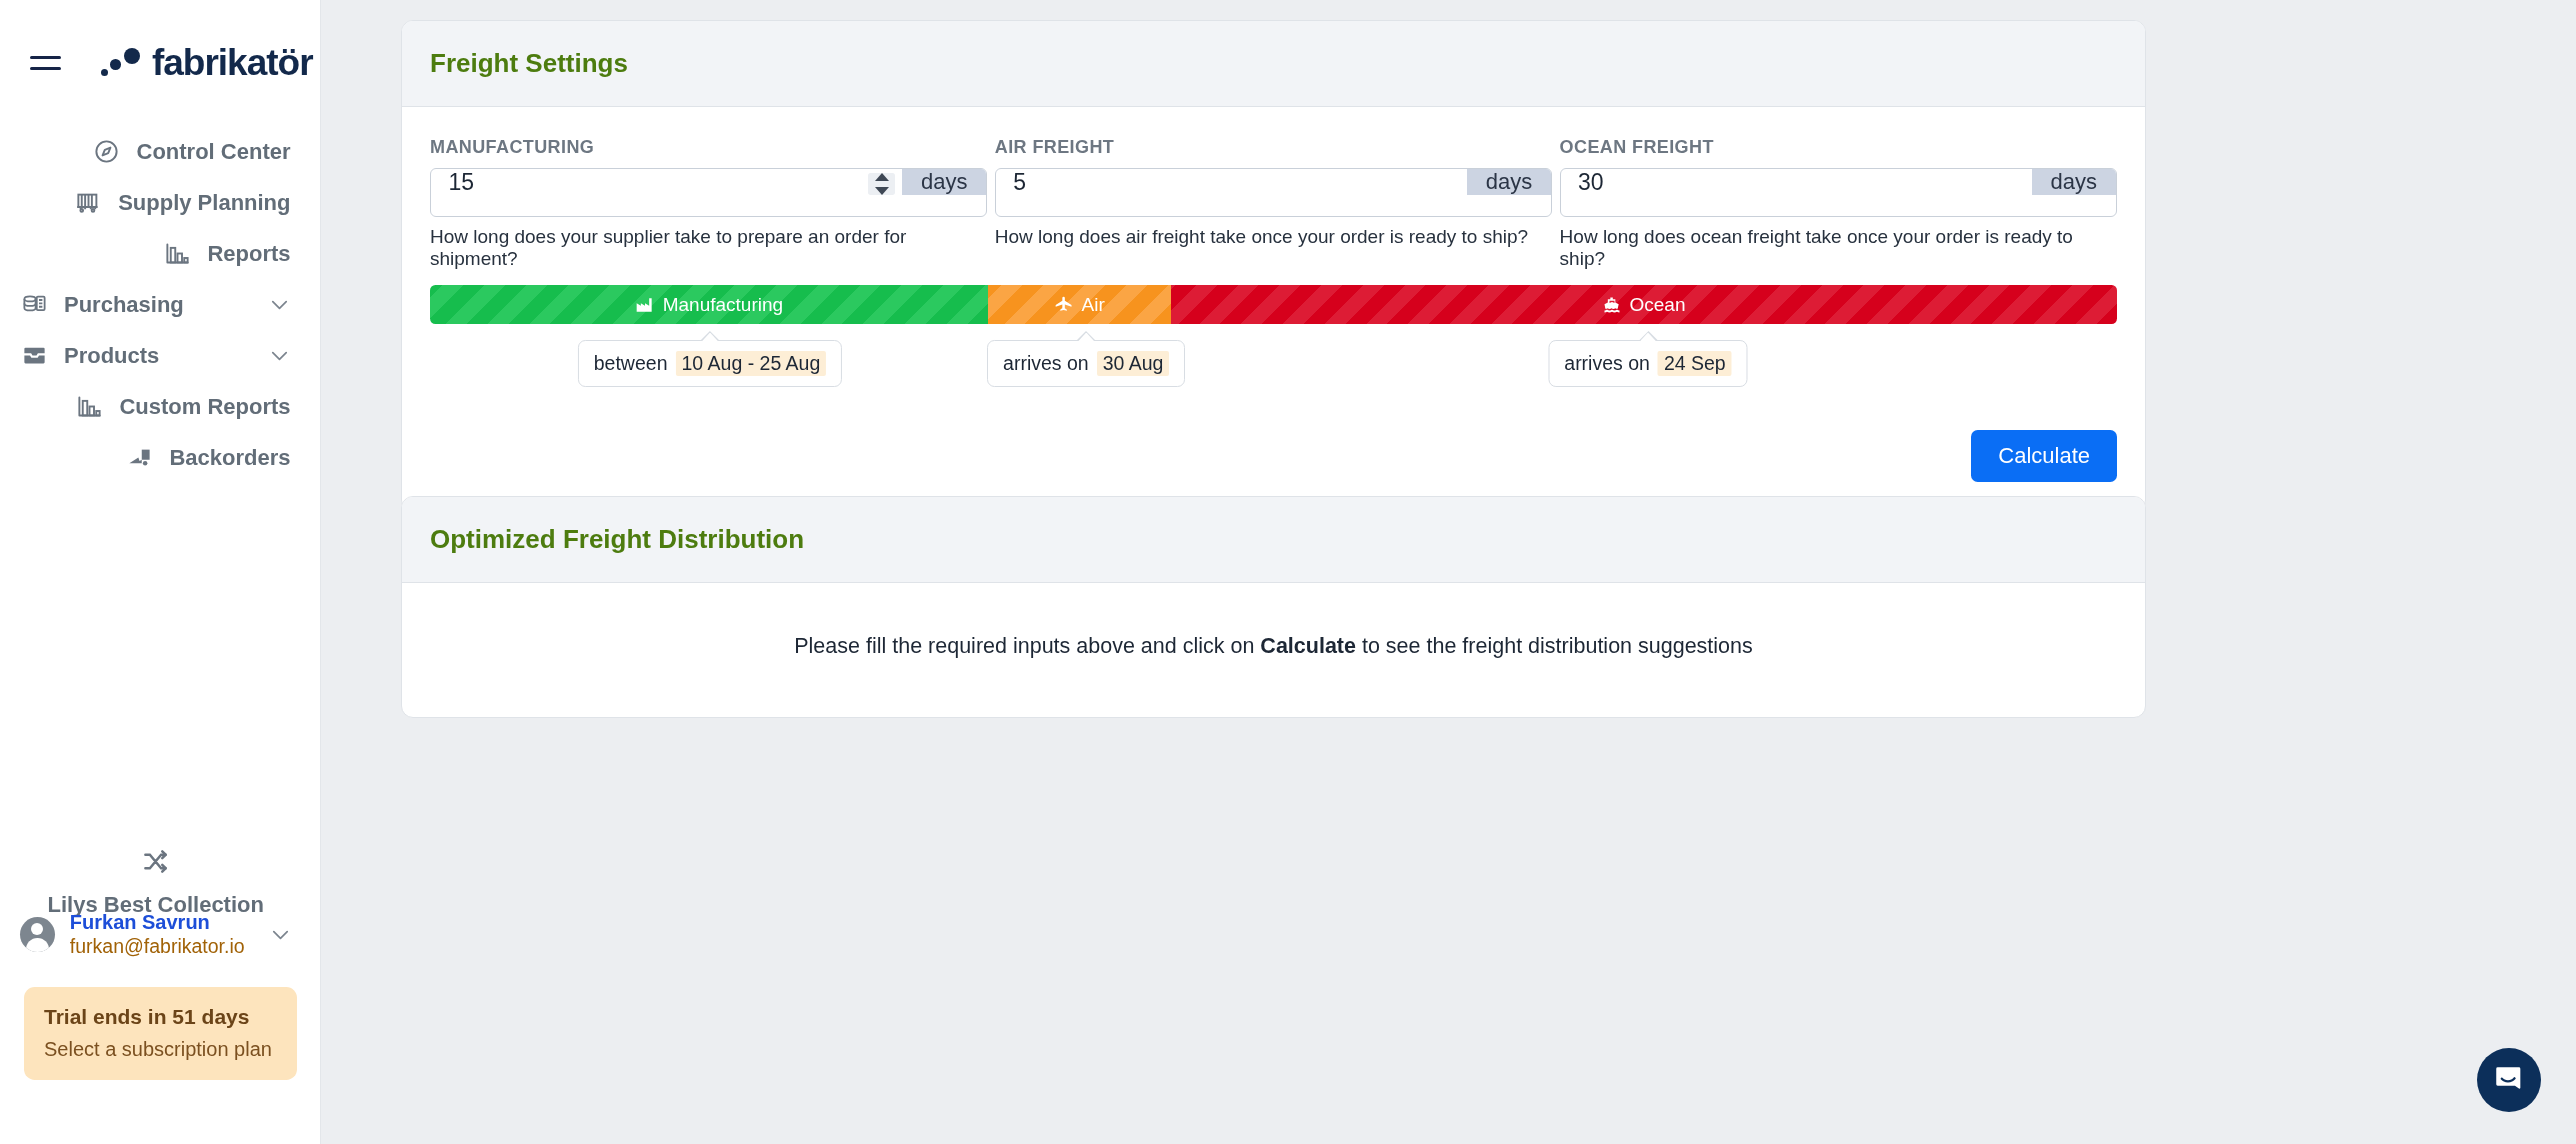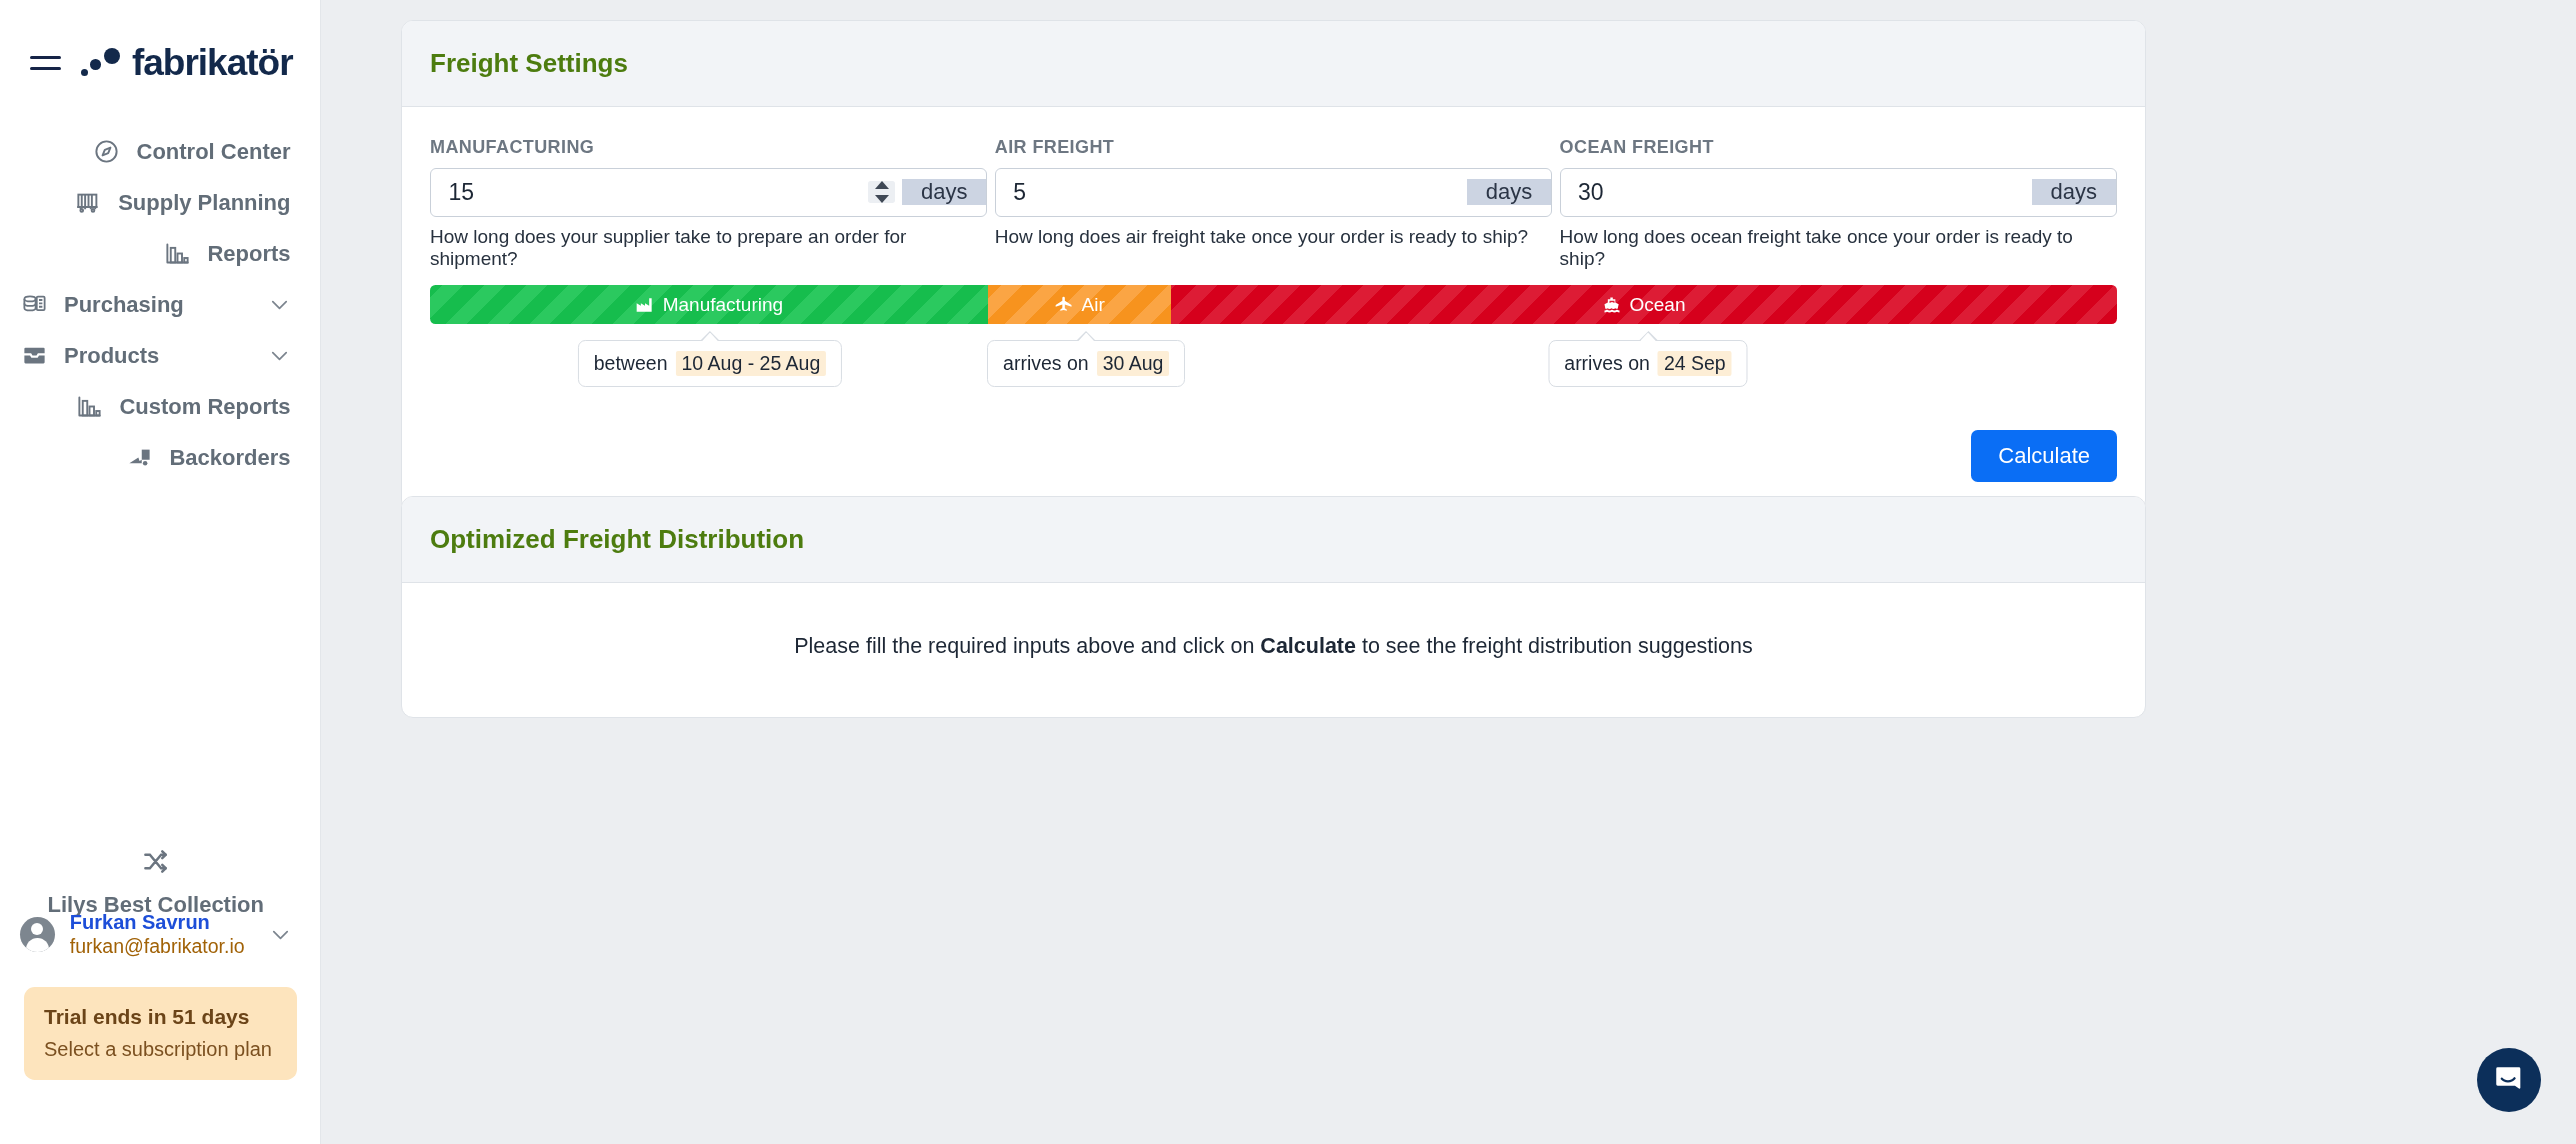"fabrikatör" .sb-top { gap: 20px -> 40px }
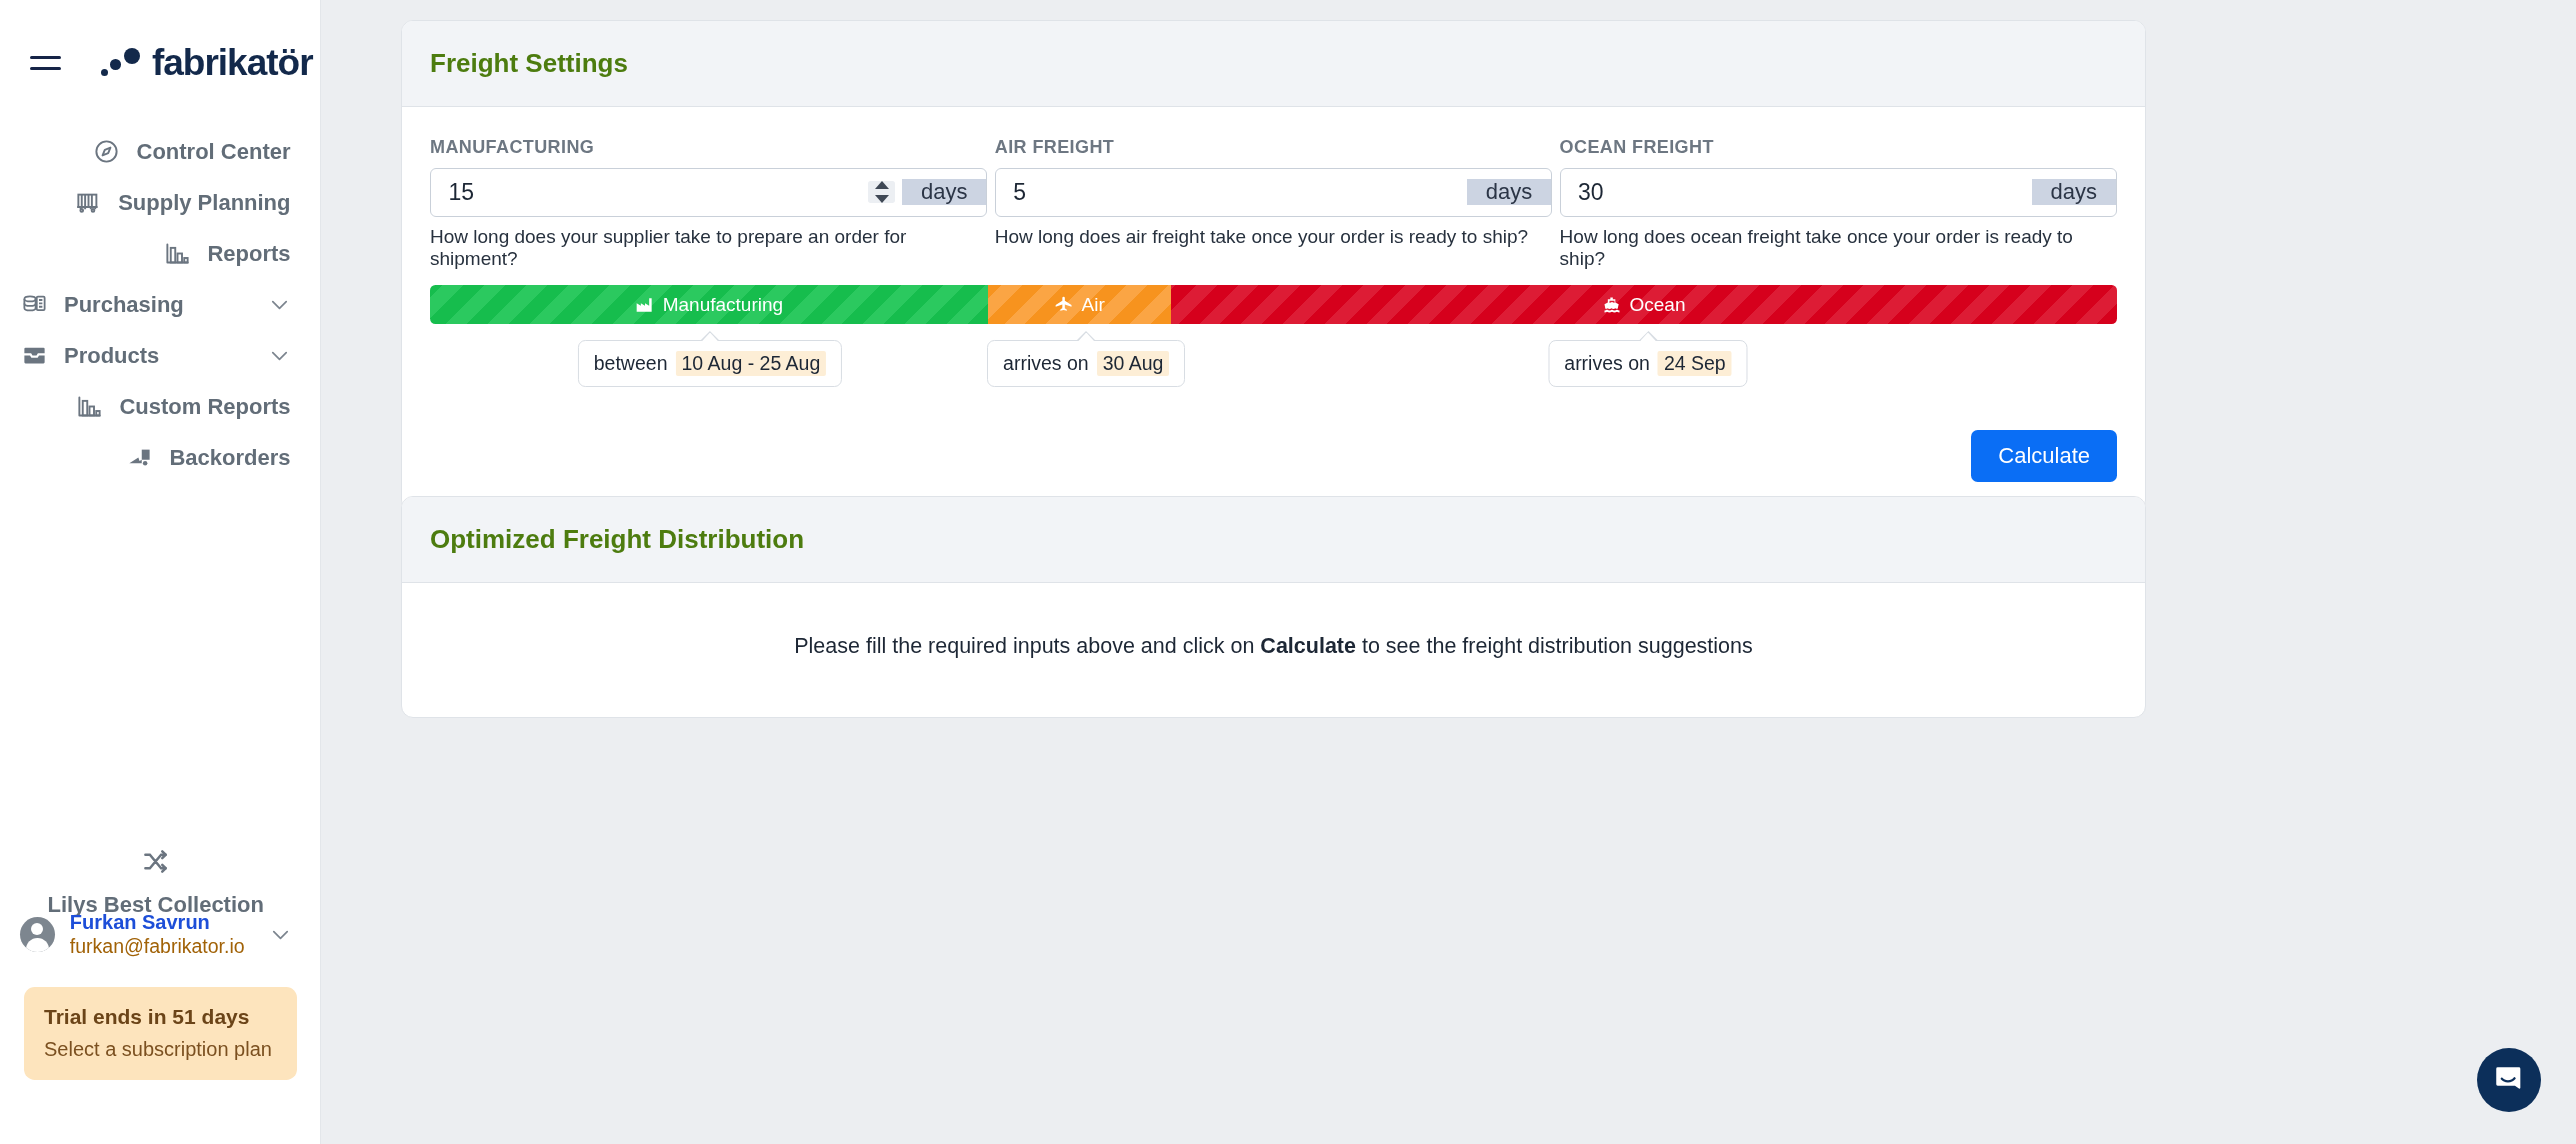"15" .input-group { align-items: center -> flex-start }
